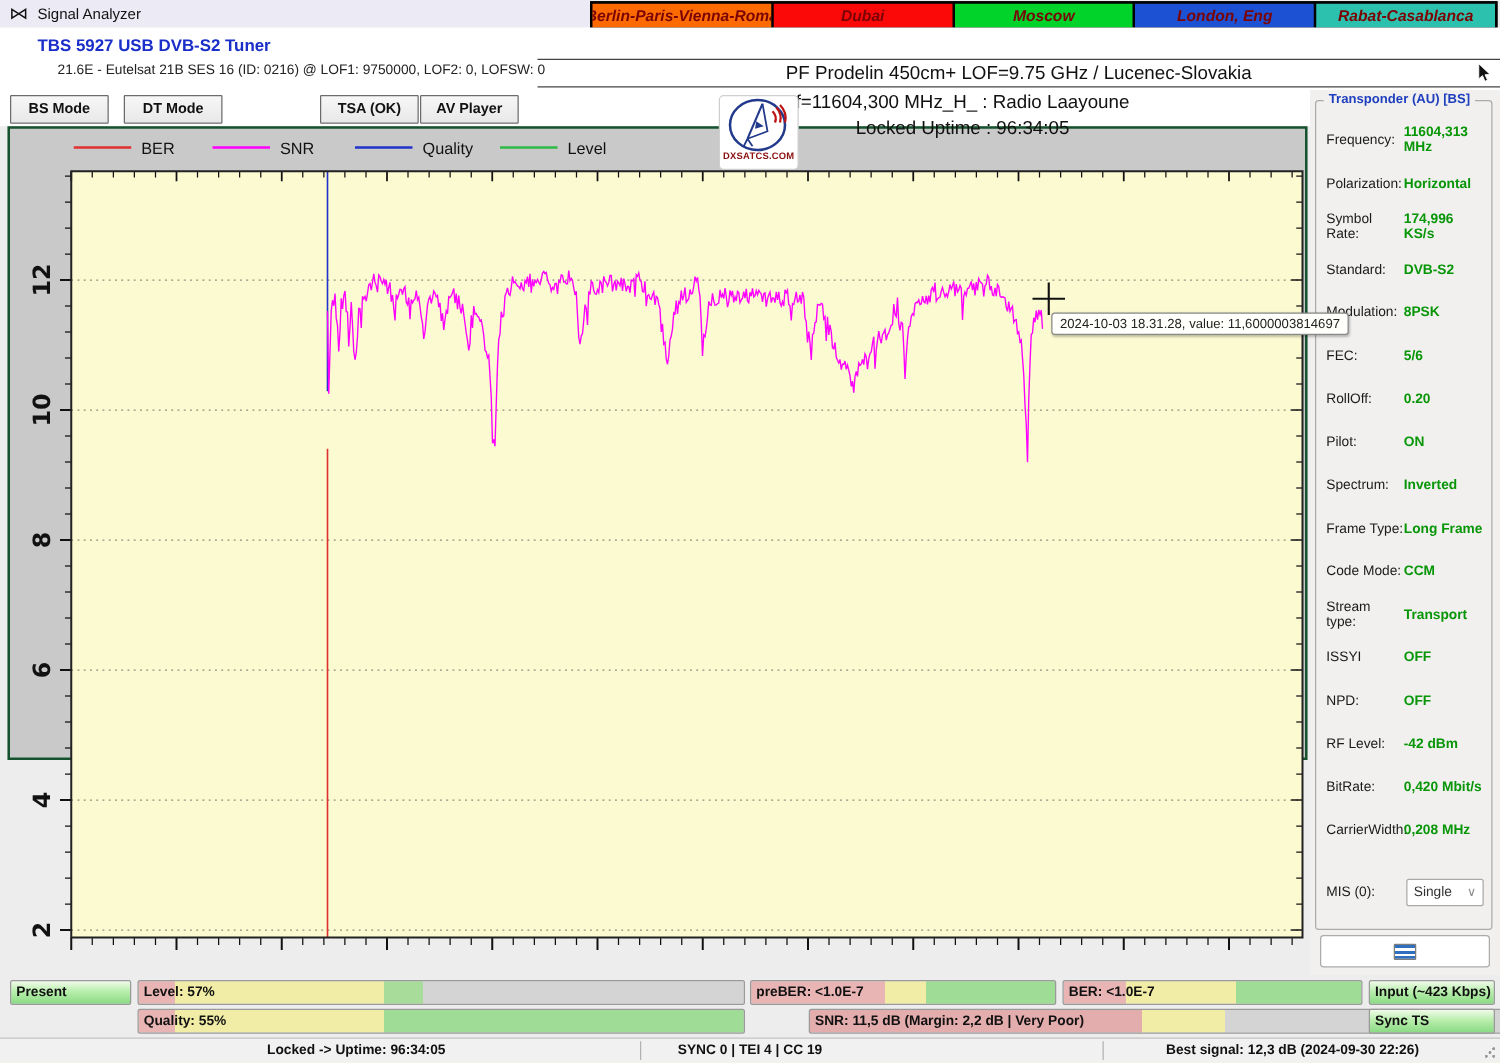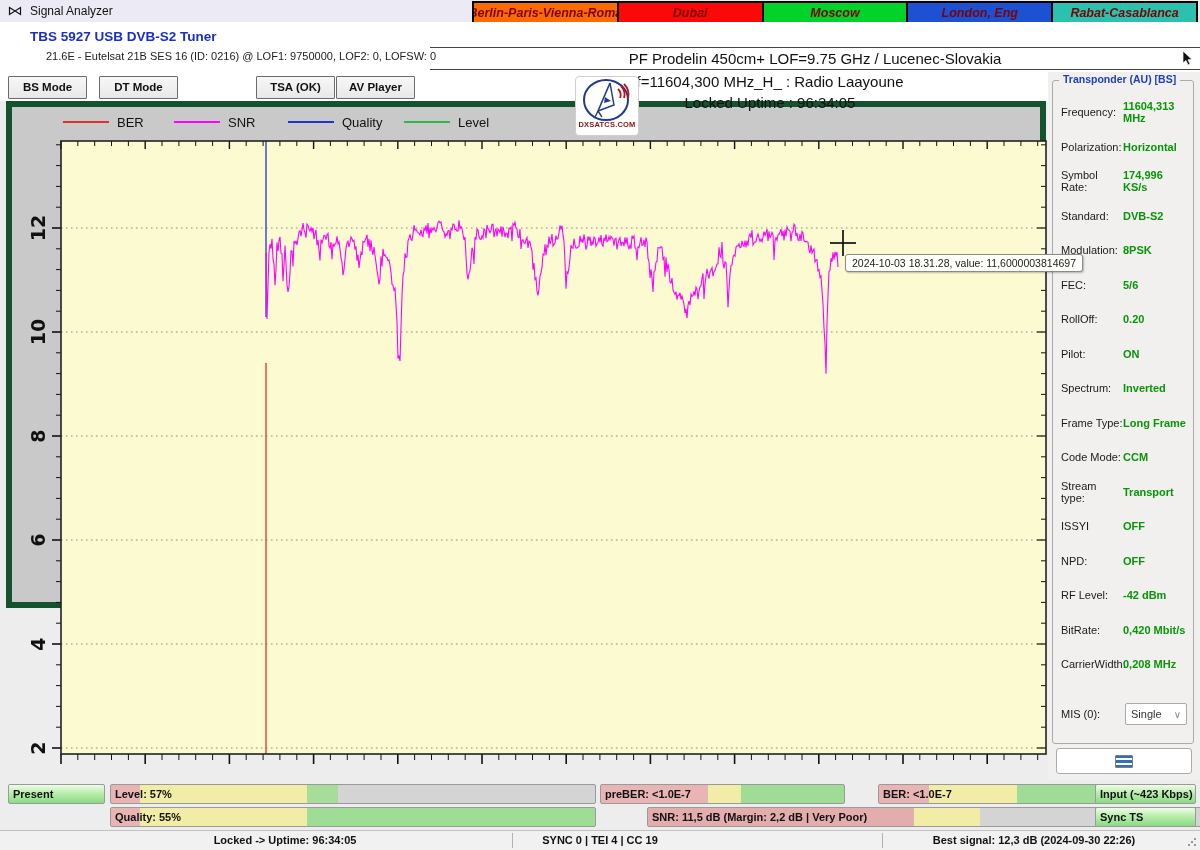"BER" .chart { border: 6px solid #14532d -> 2px solid #14532d }
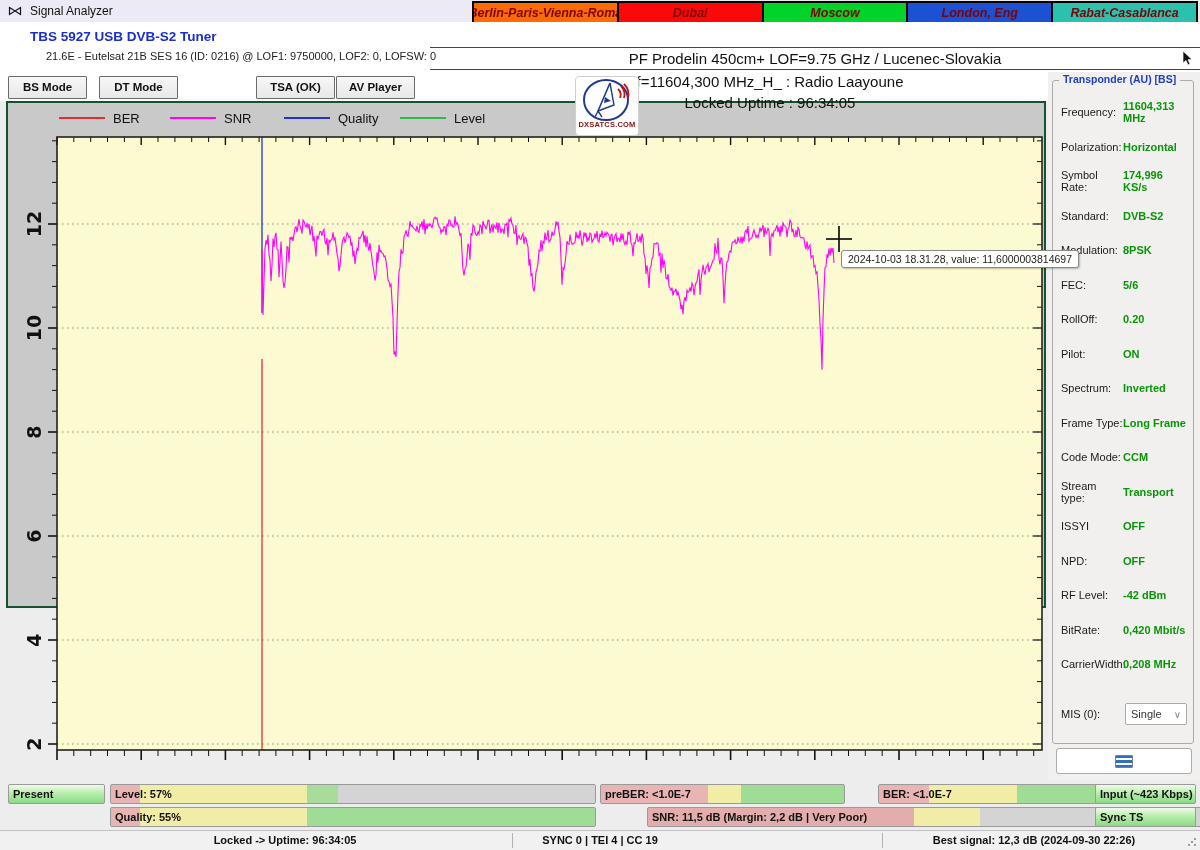"BER: <1.0E-7" div.bar { margin-left: 28px -> none }
